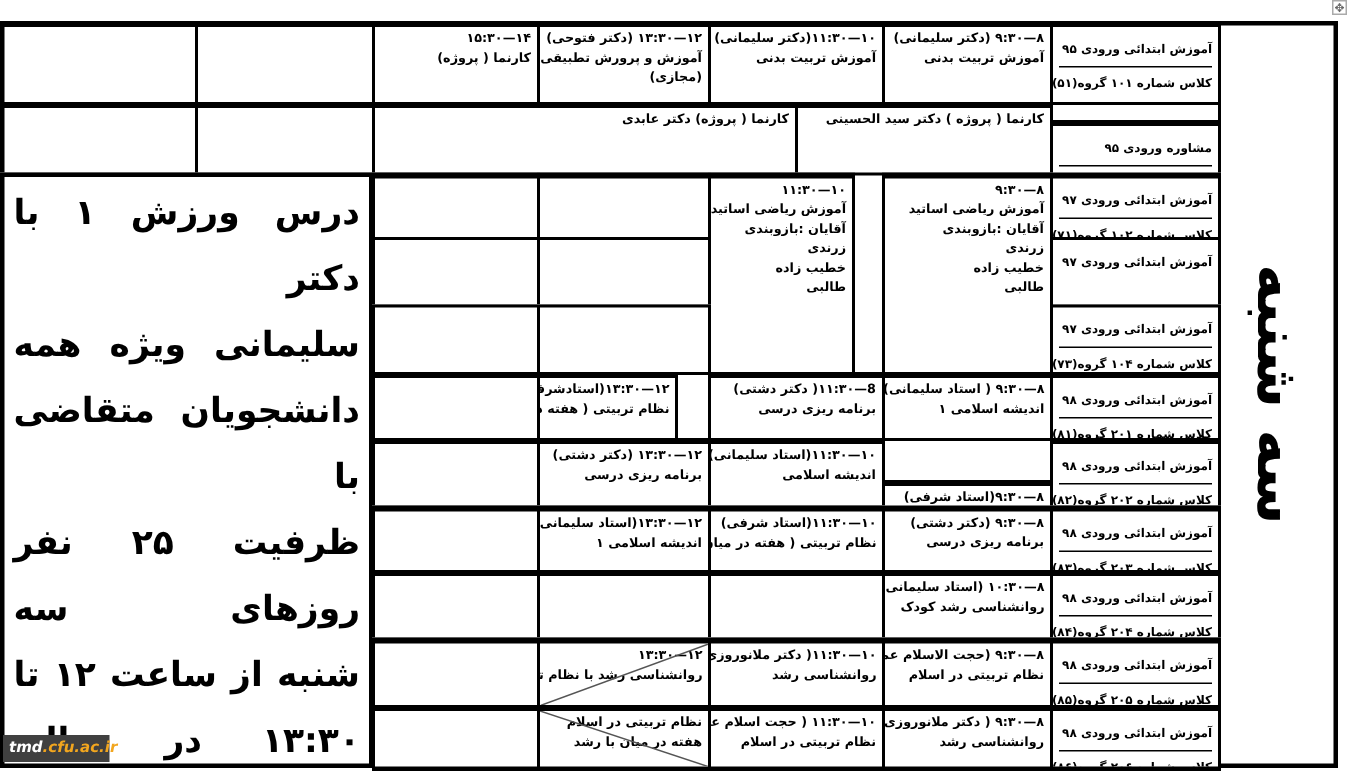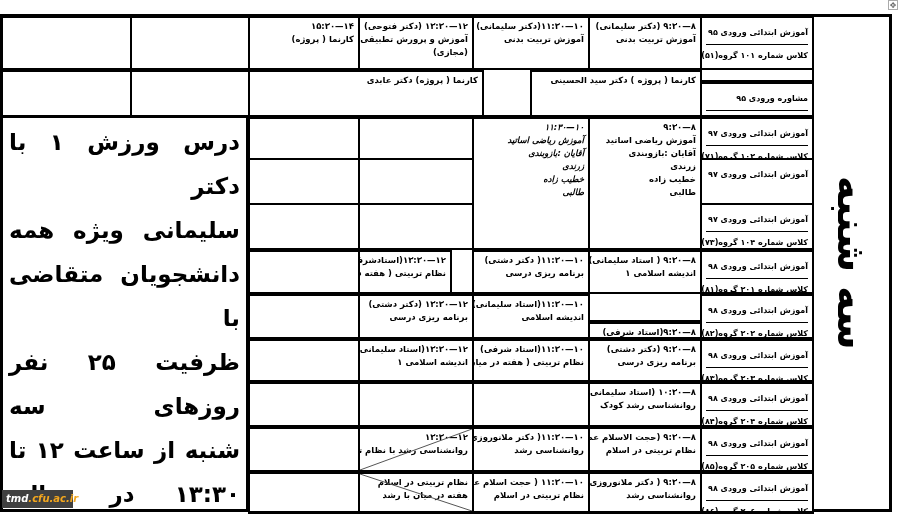"کارنما ( پروژه) دکتر عابدی" div.cell { width: 236px -> 284px }
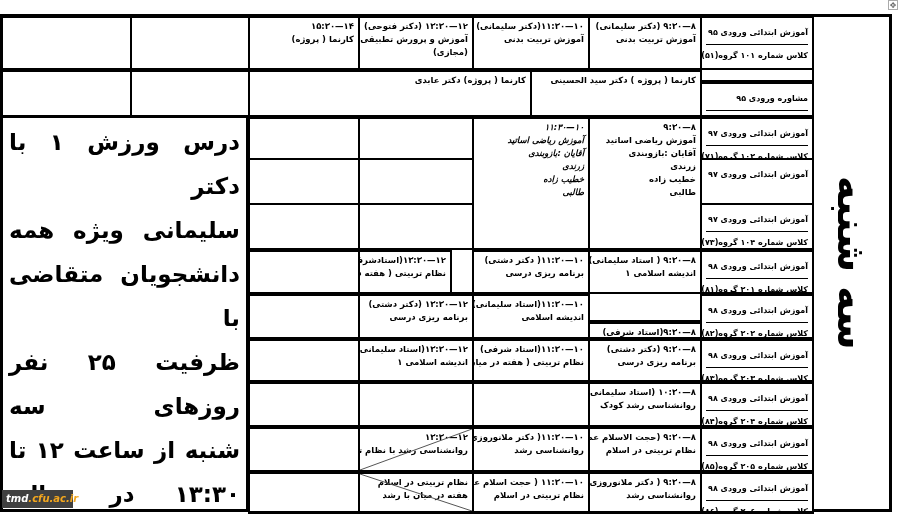"۱۰—۱۱:۳۰" div.cell { font-style: italic -> none; width: 118px -> 98px }
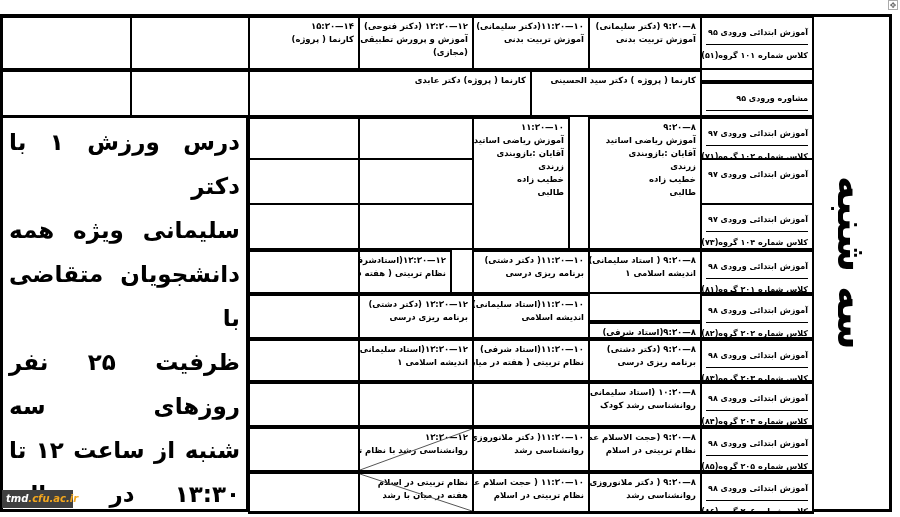"۱۰—۱۱:۳۰( دکتر دشتی)" span.ln { text: ۱۰ -> 8 }
